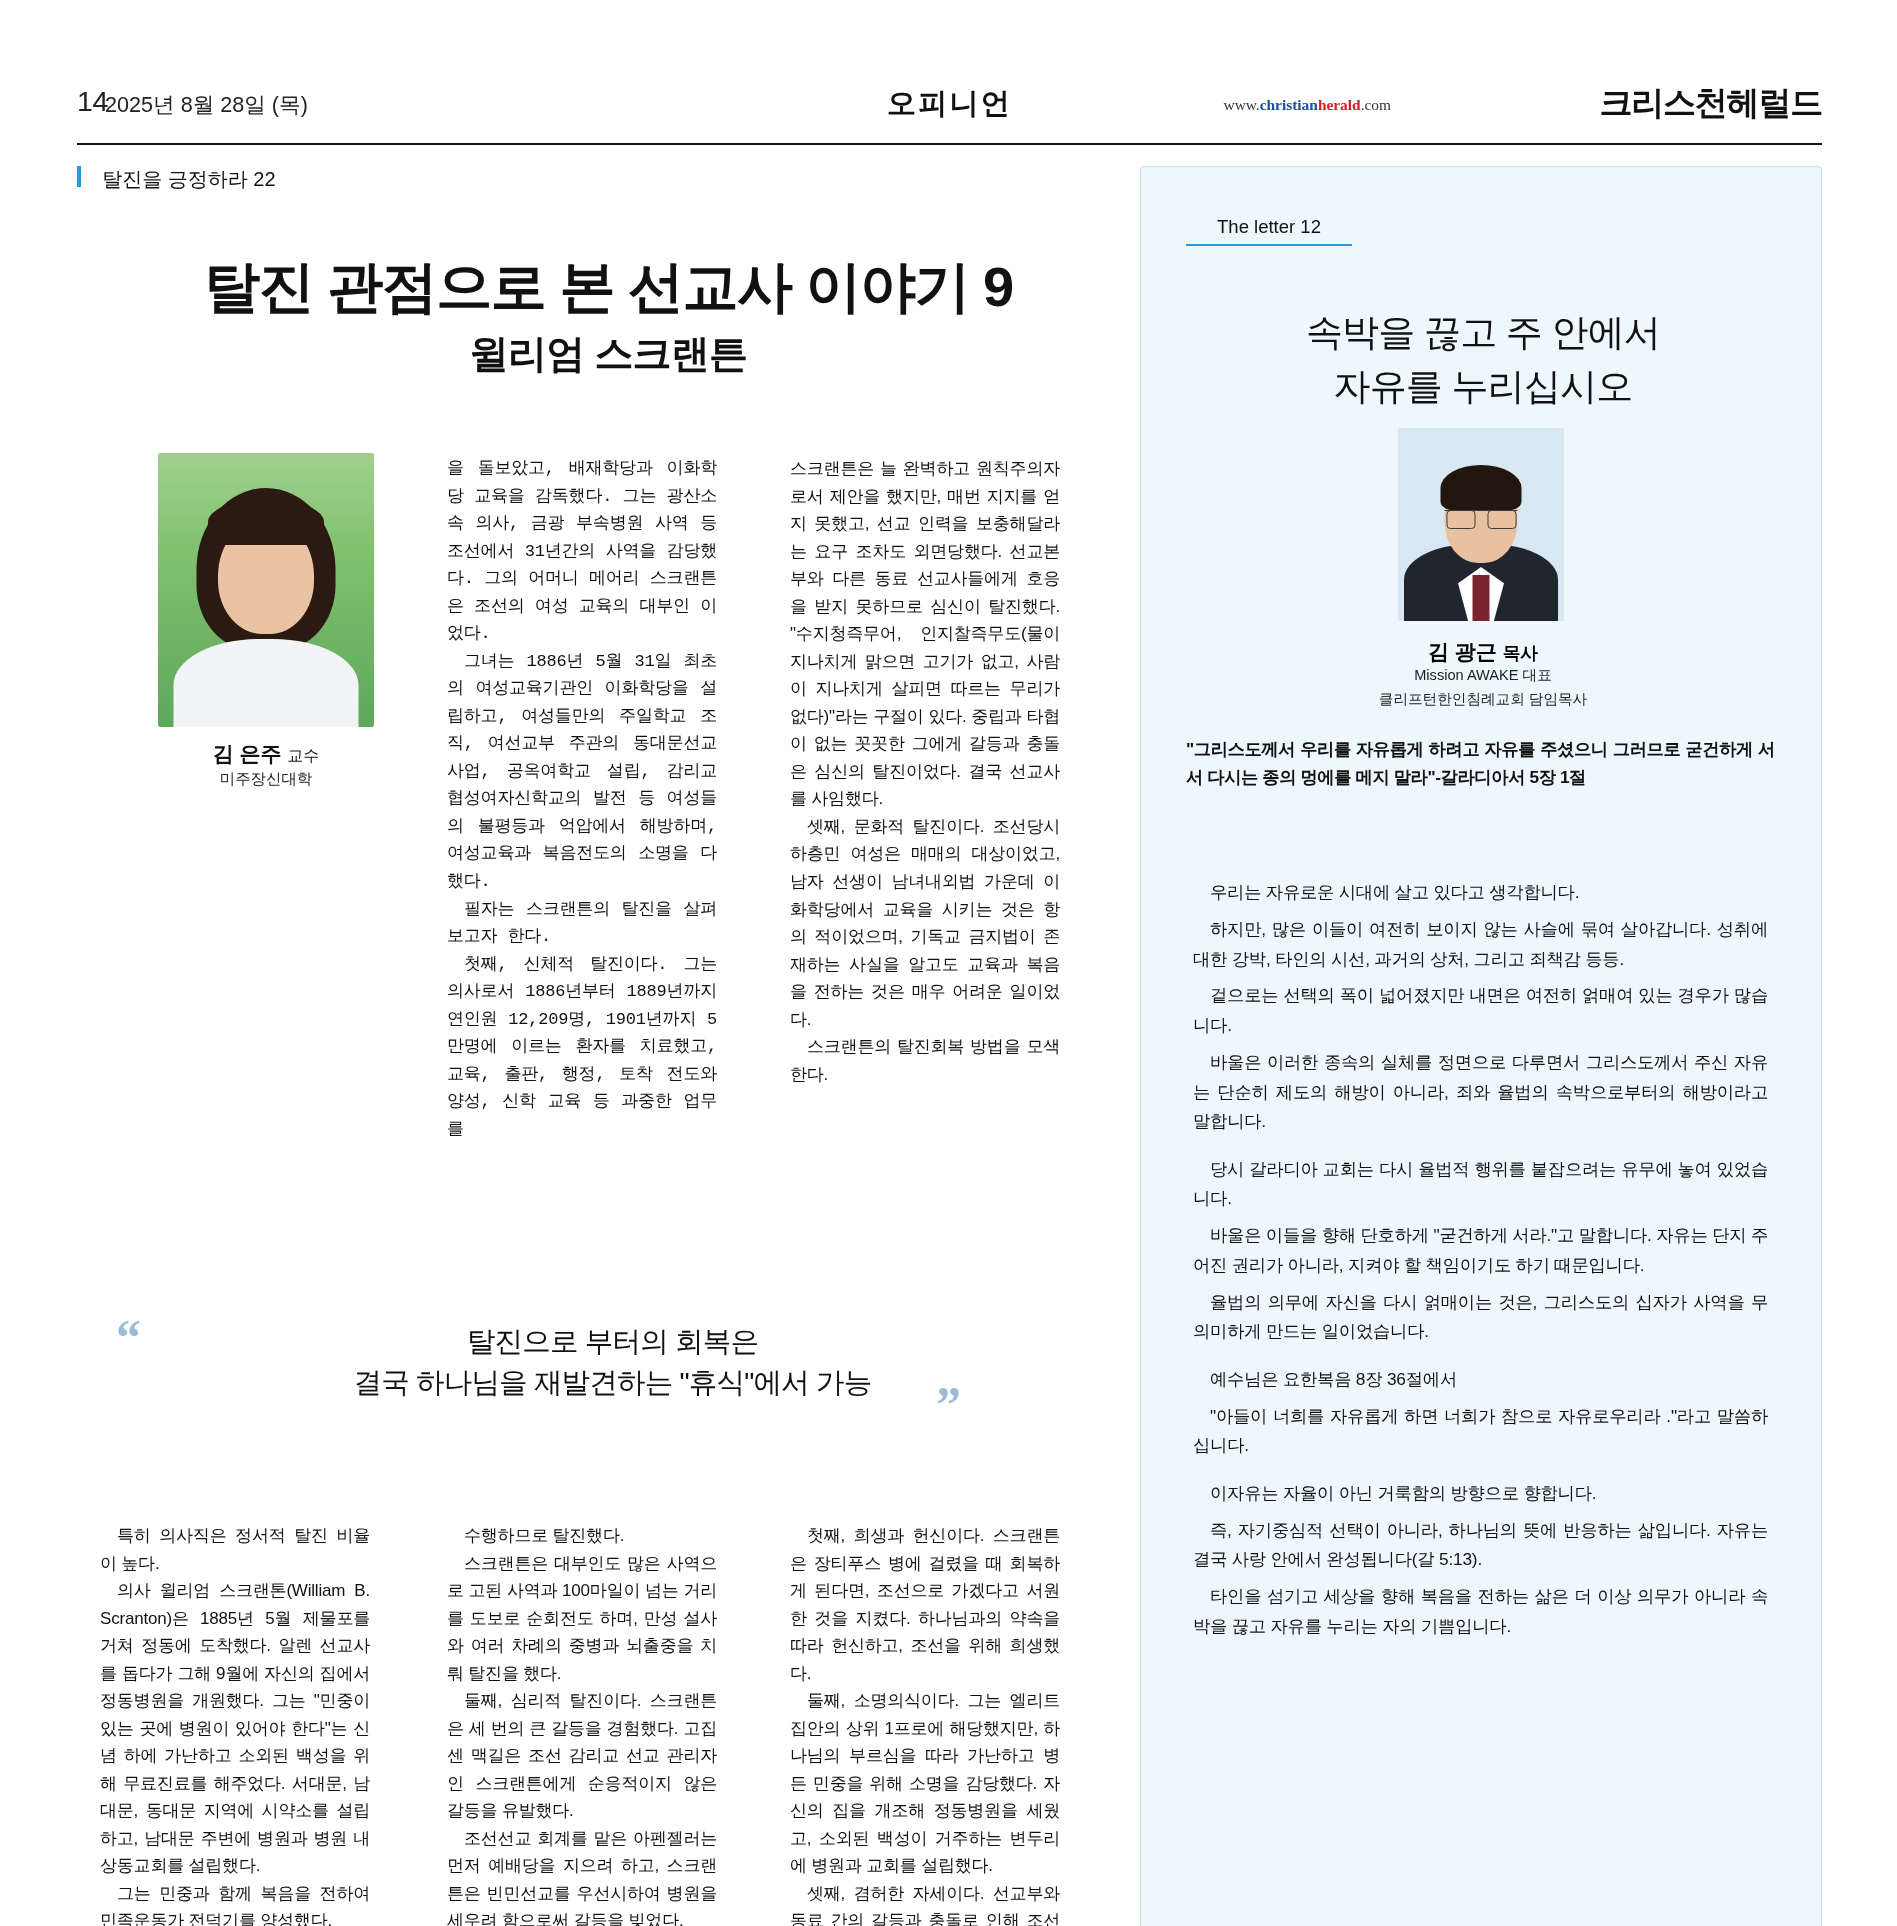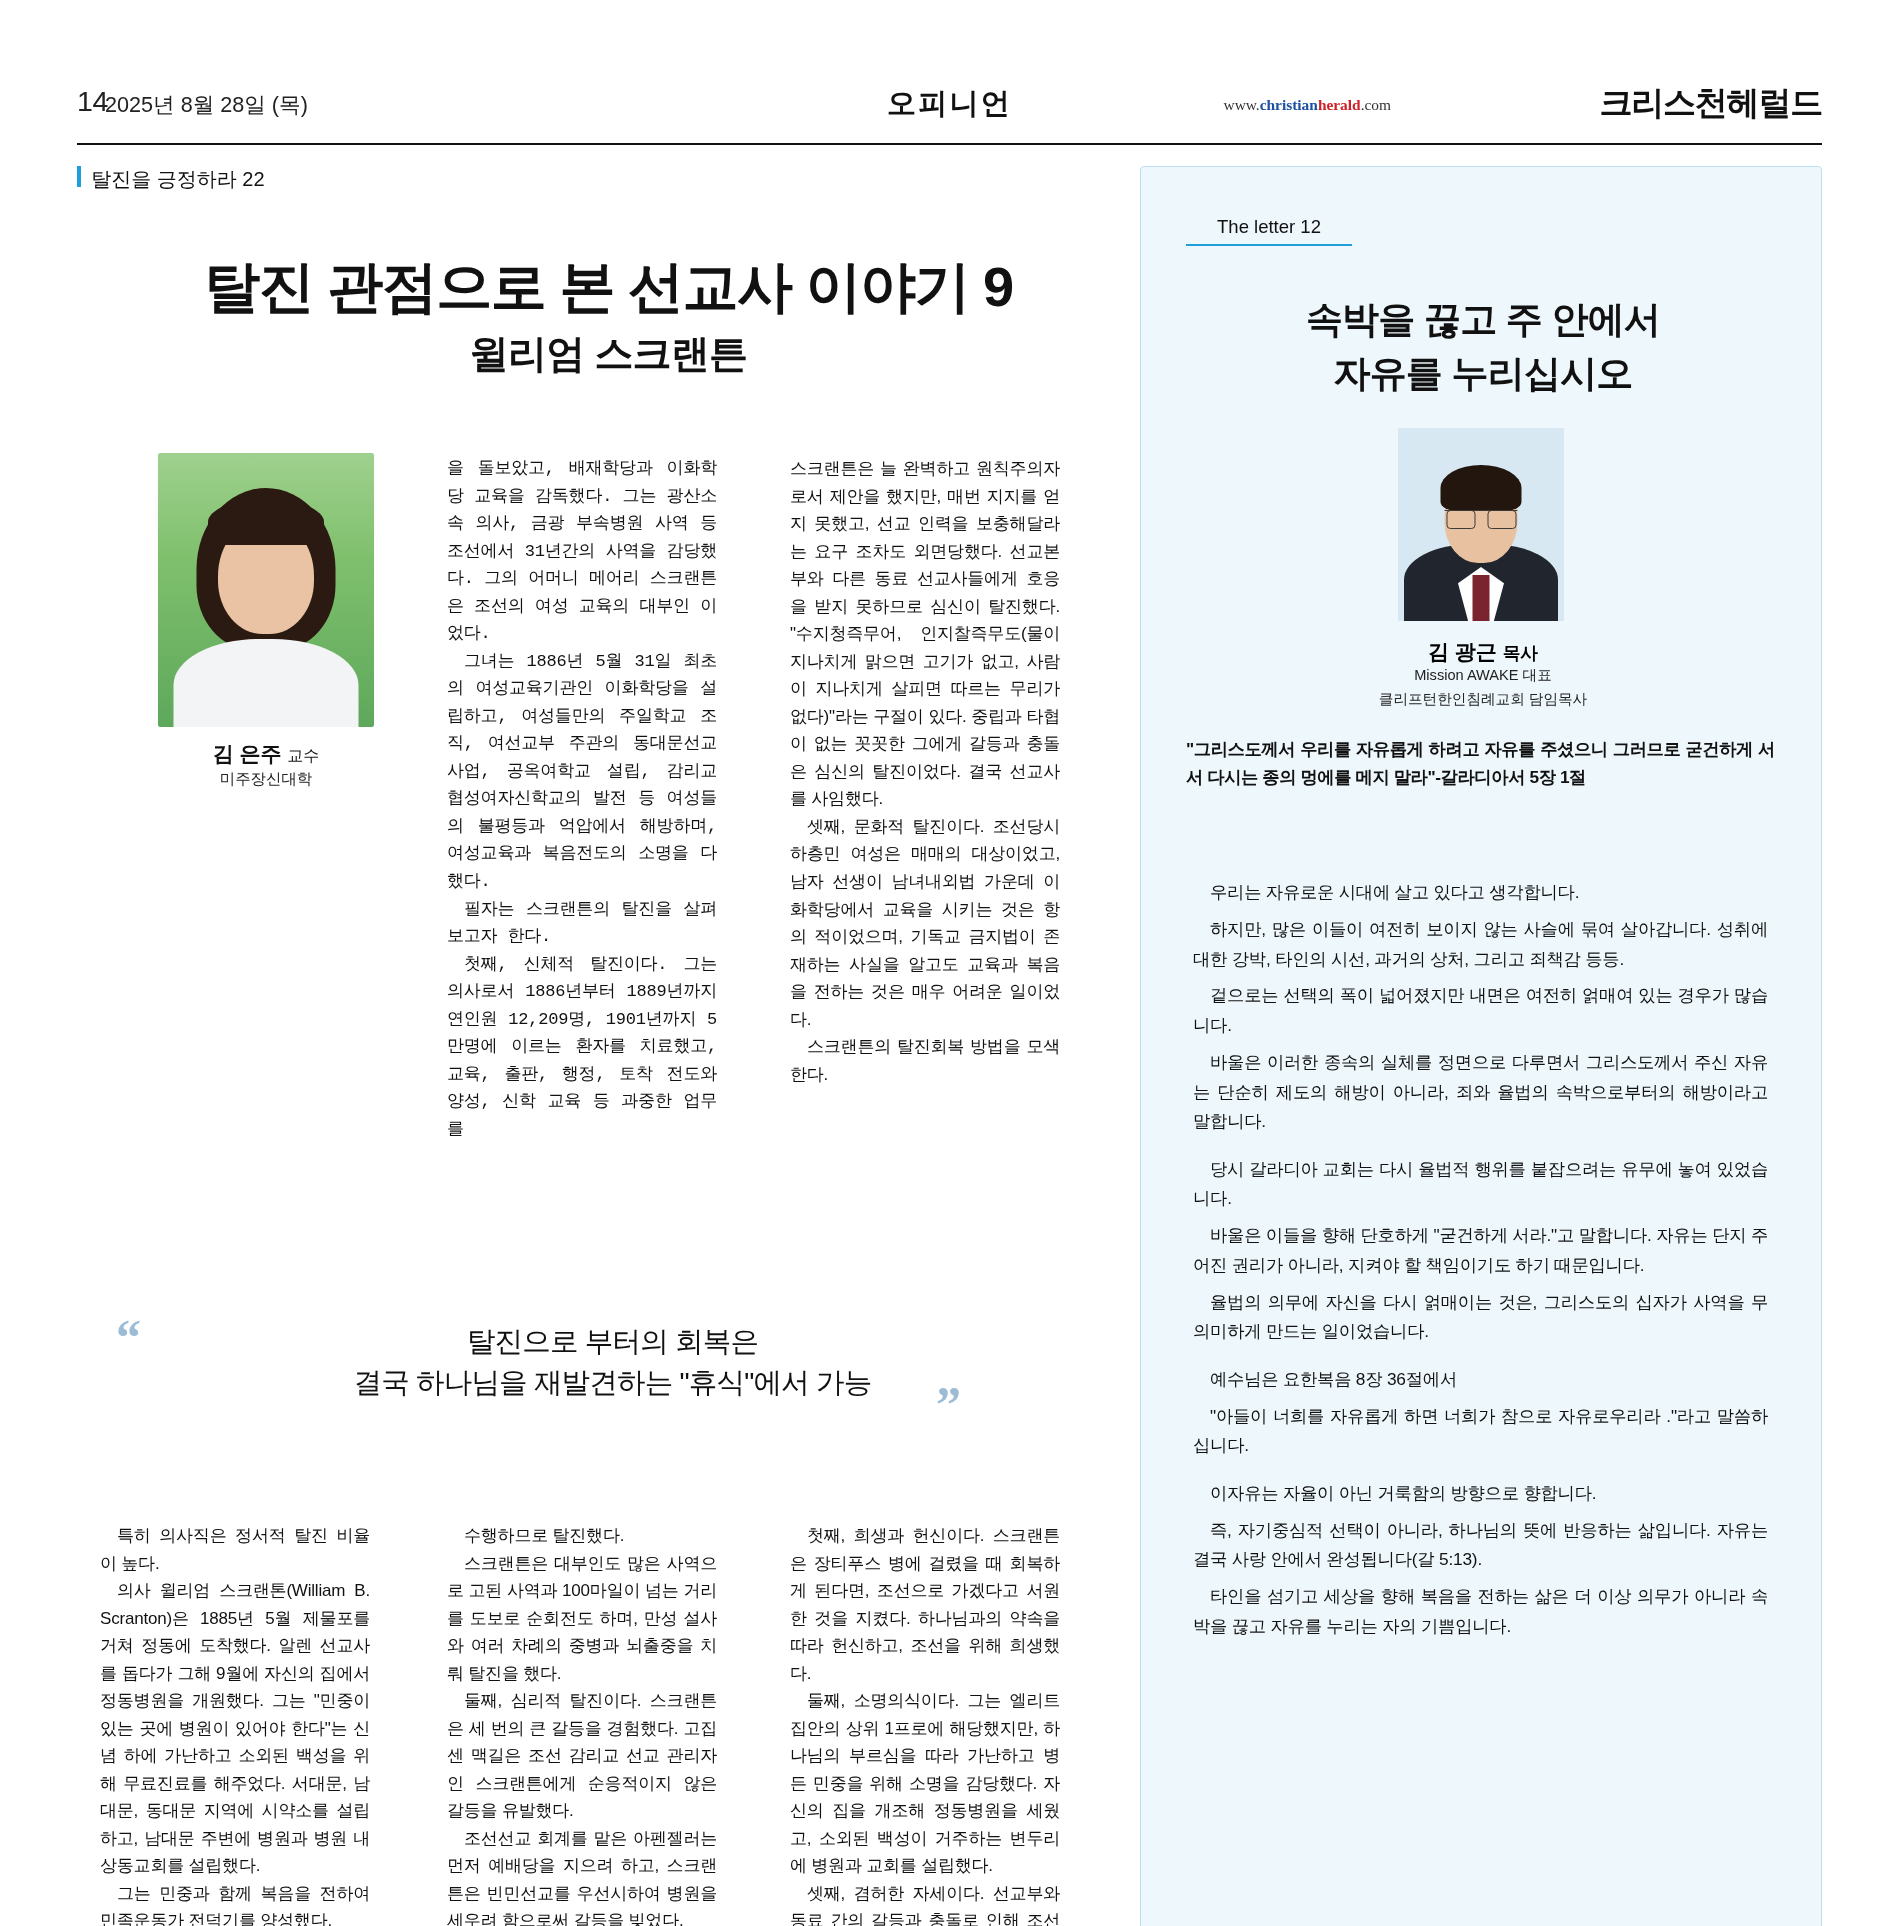"탈진을 긍정하라 22" .series-tag { gap: 10px -> 21px }
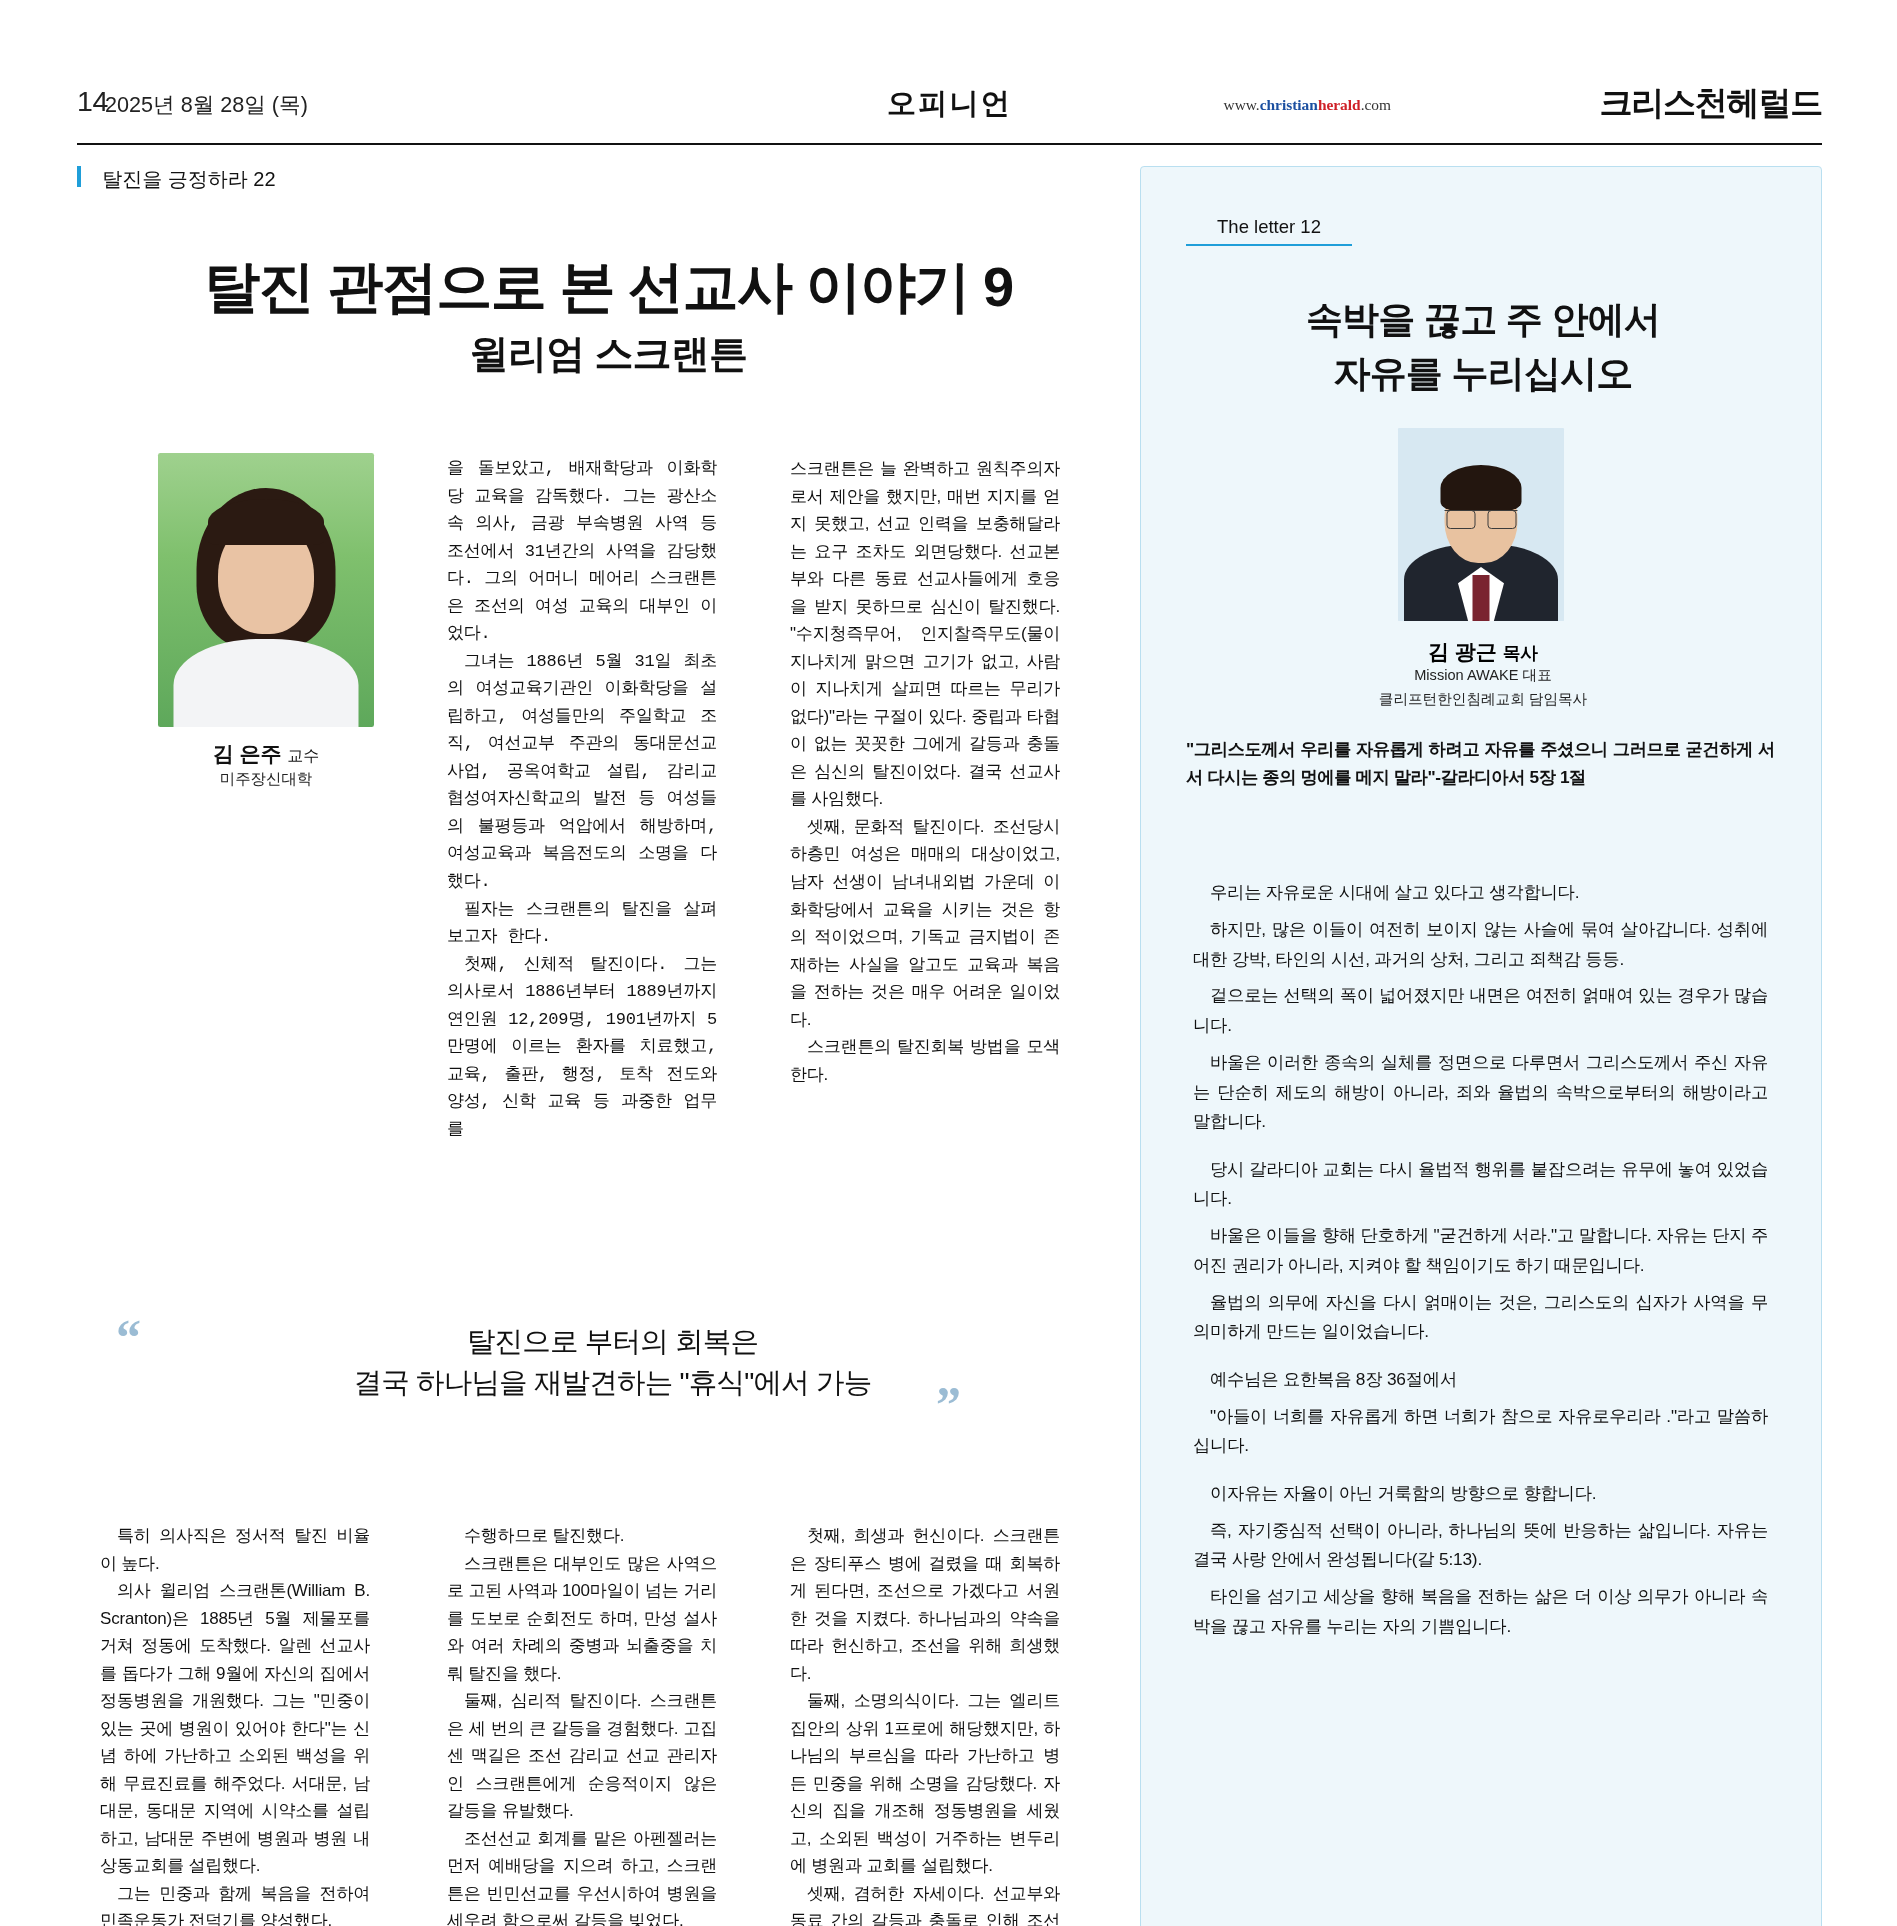"속박을 끊고 주 안에서" .sb-title { font-weight: bold -> normal; top: 293px -> 306px }
